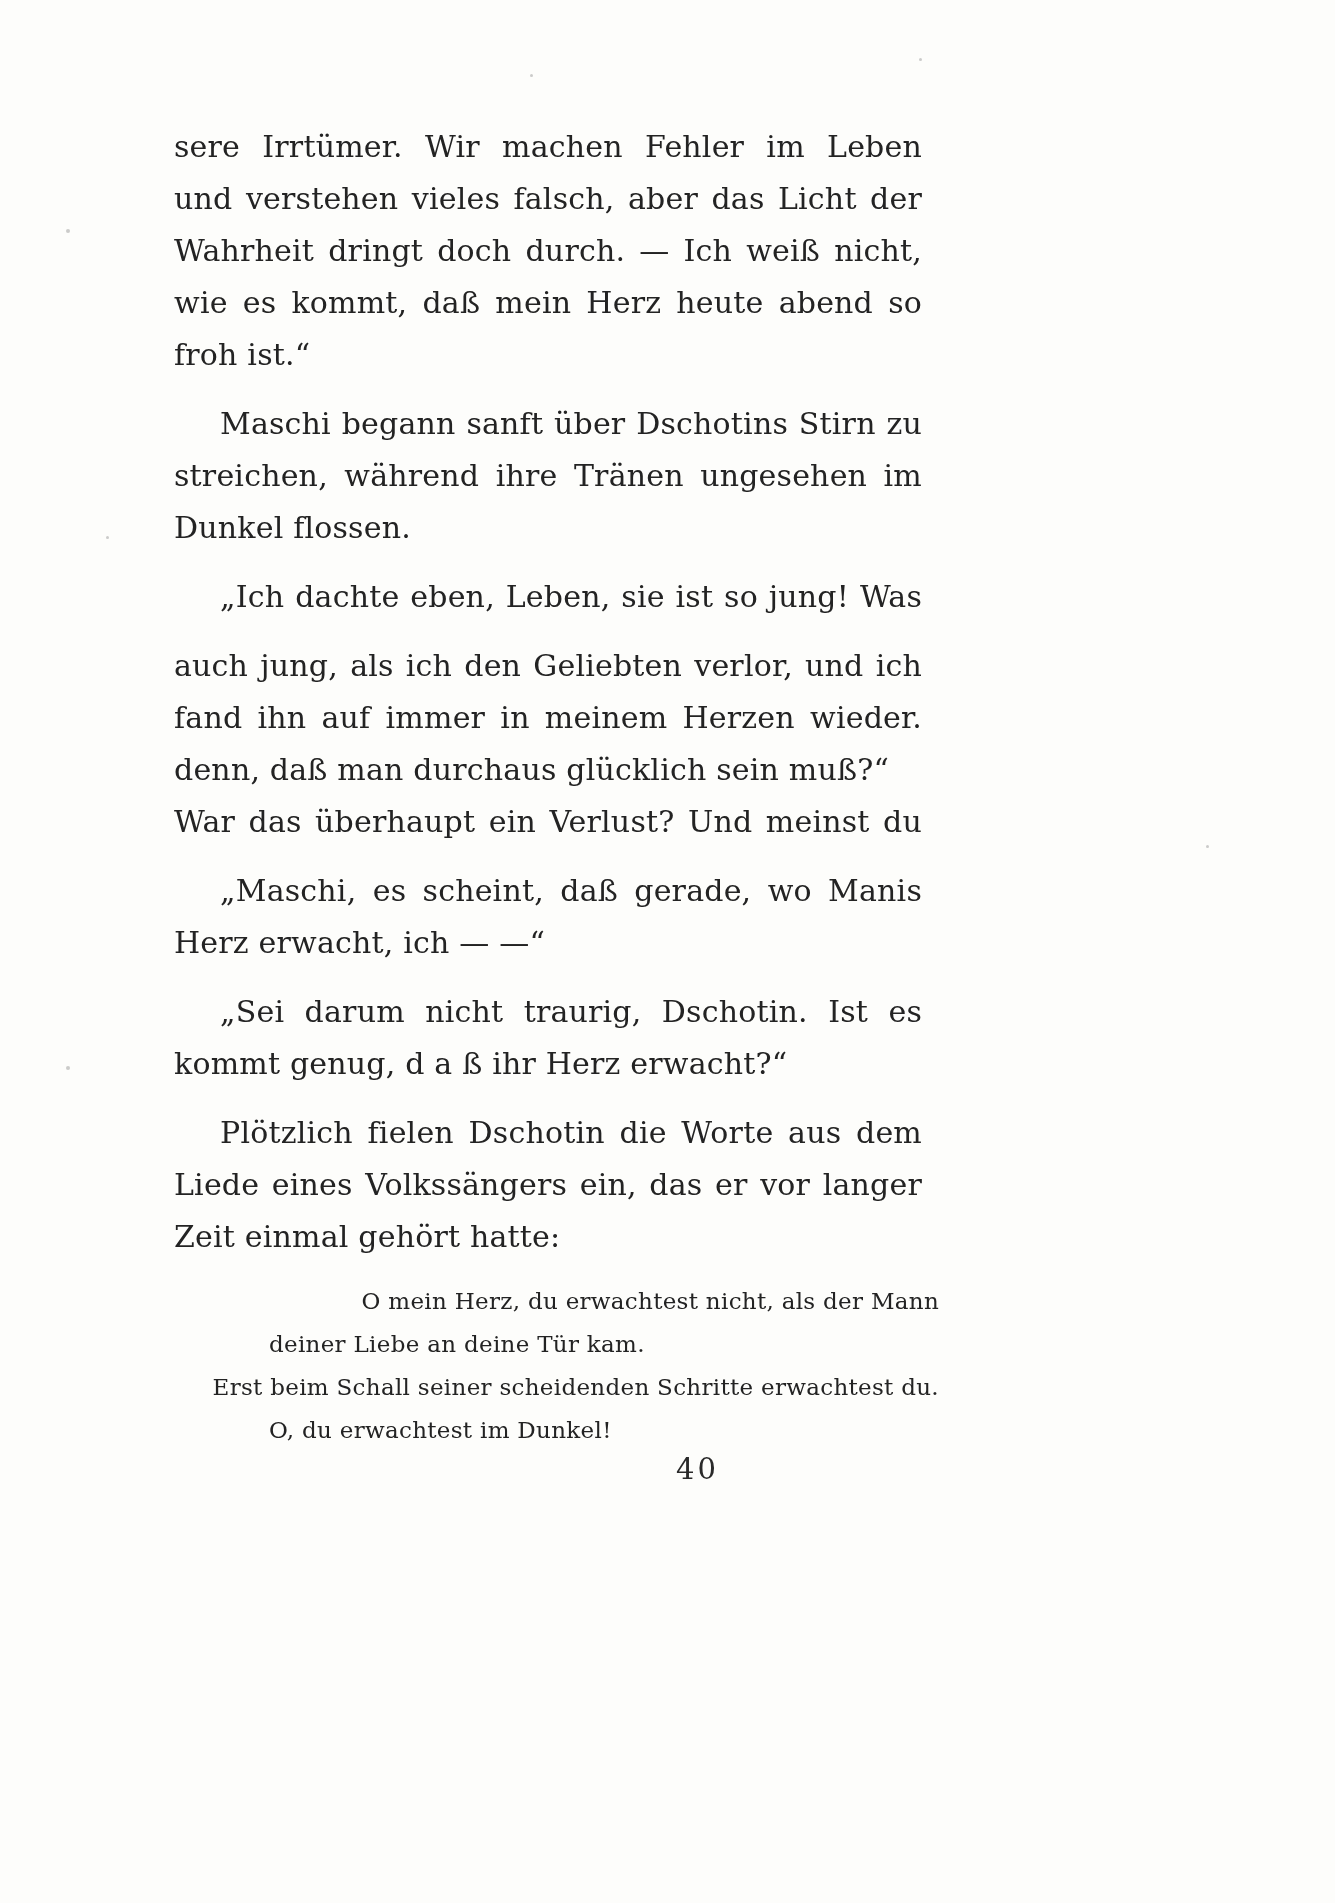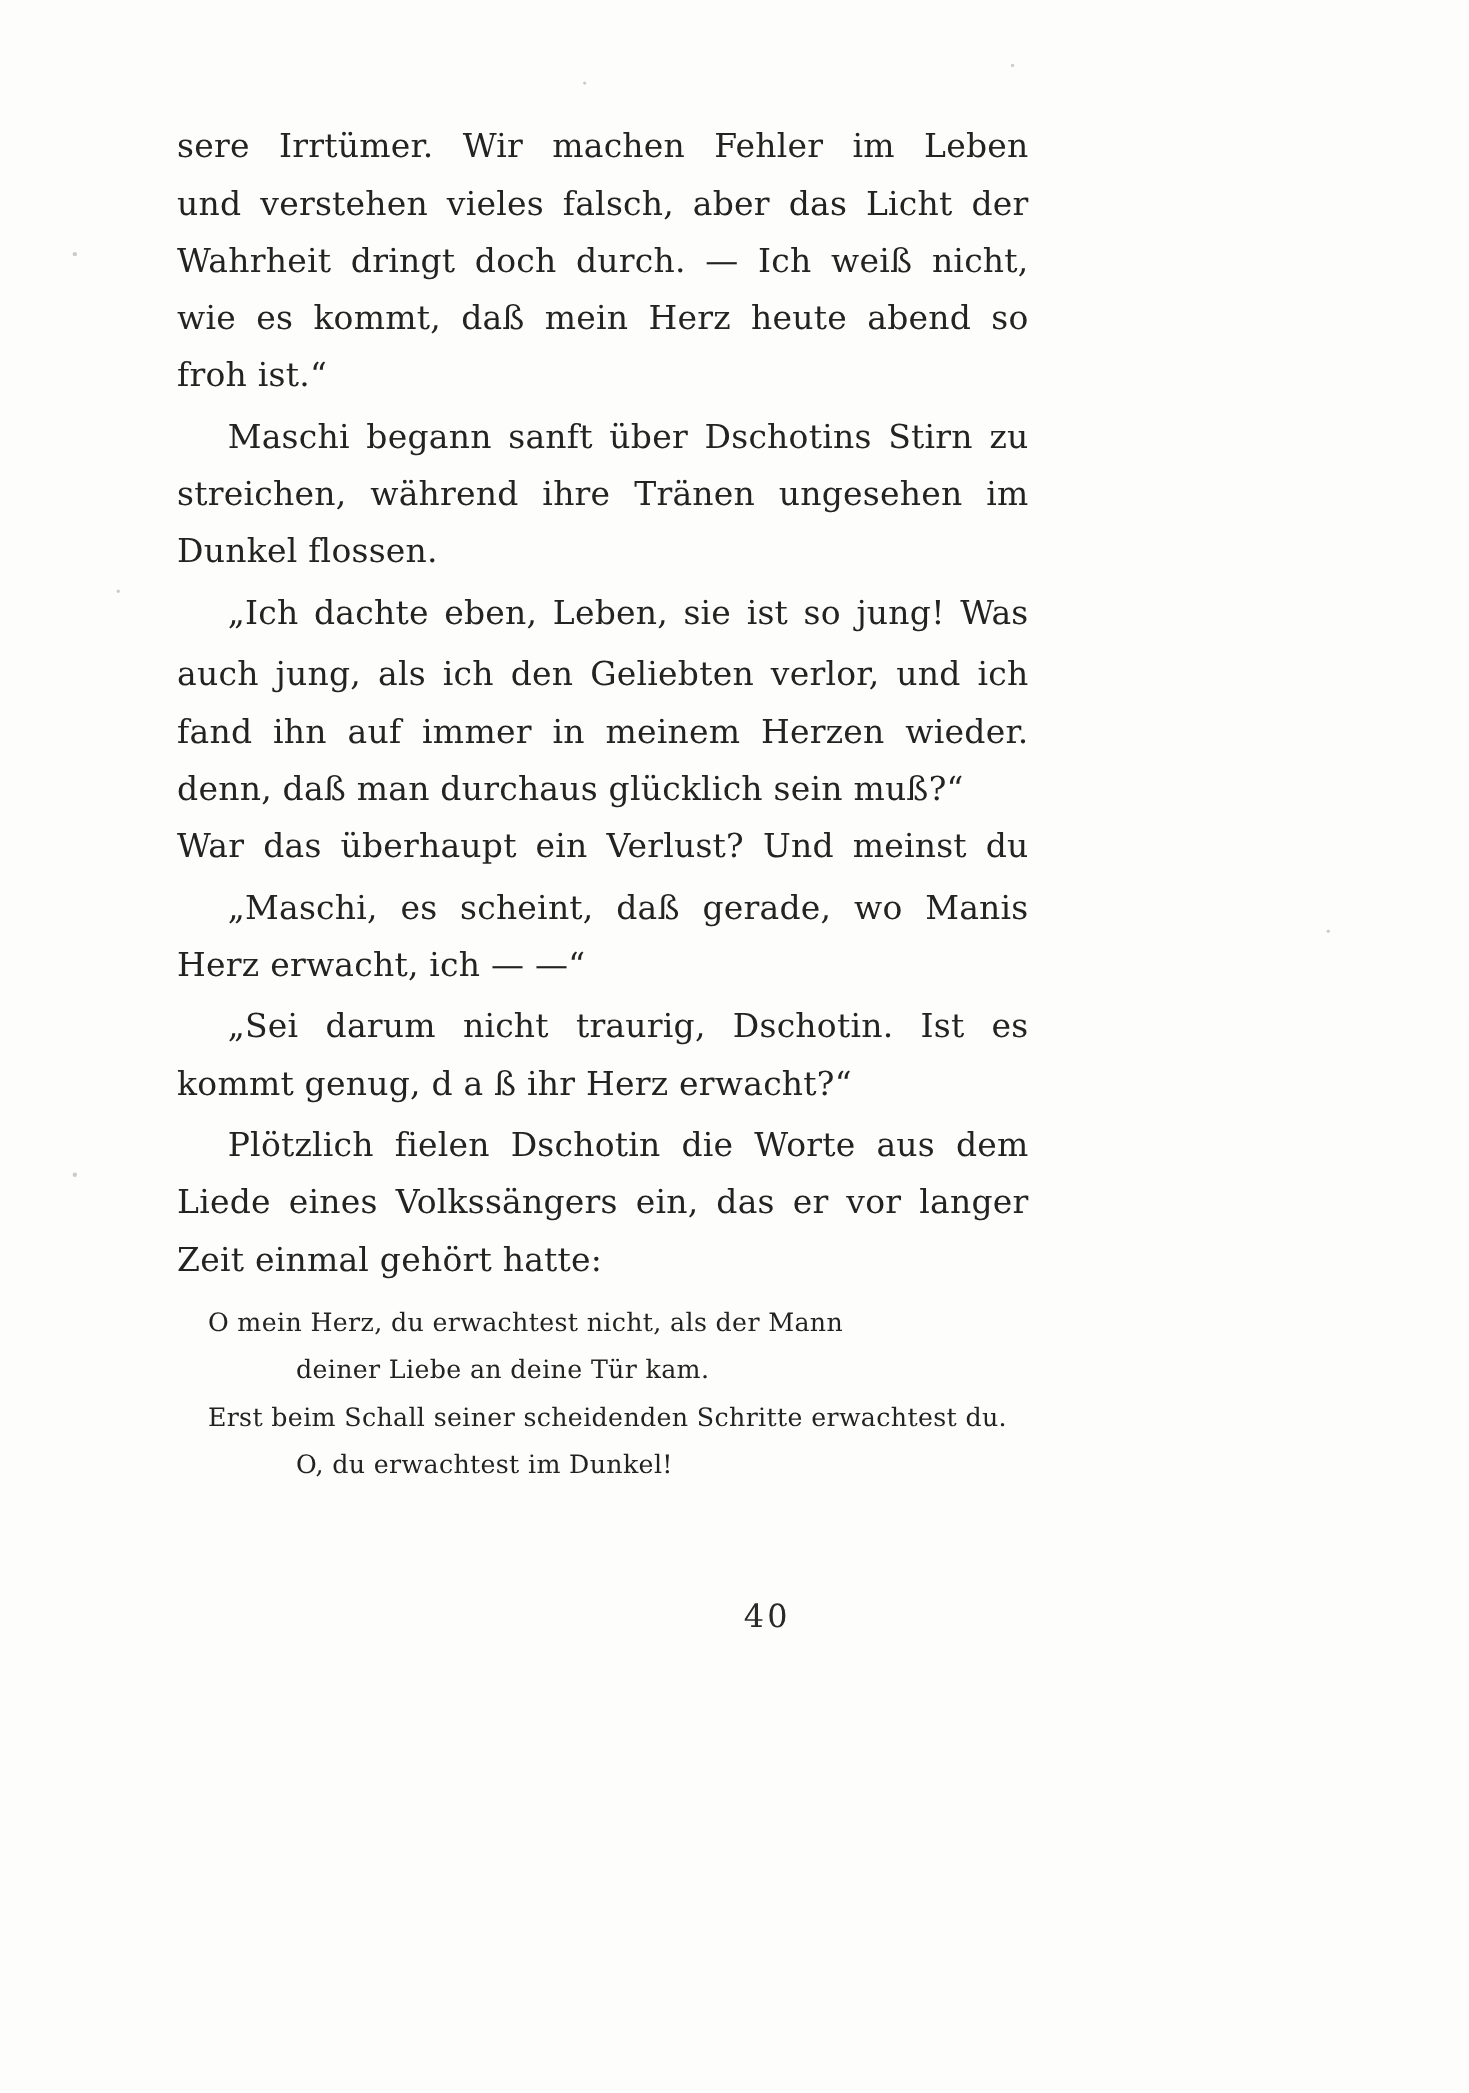"sere Irrtümer. Wir machen Fehler" .paragraph { margin: 4px -> 17px }
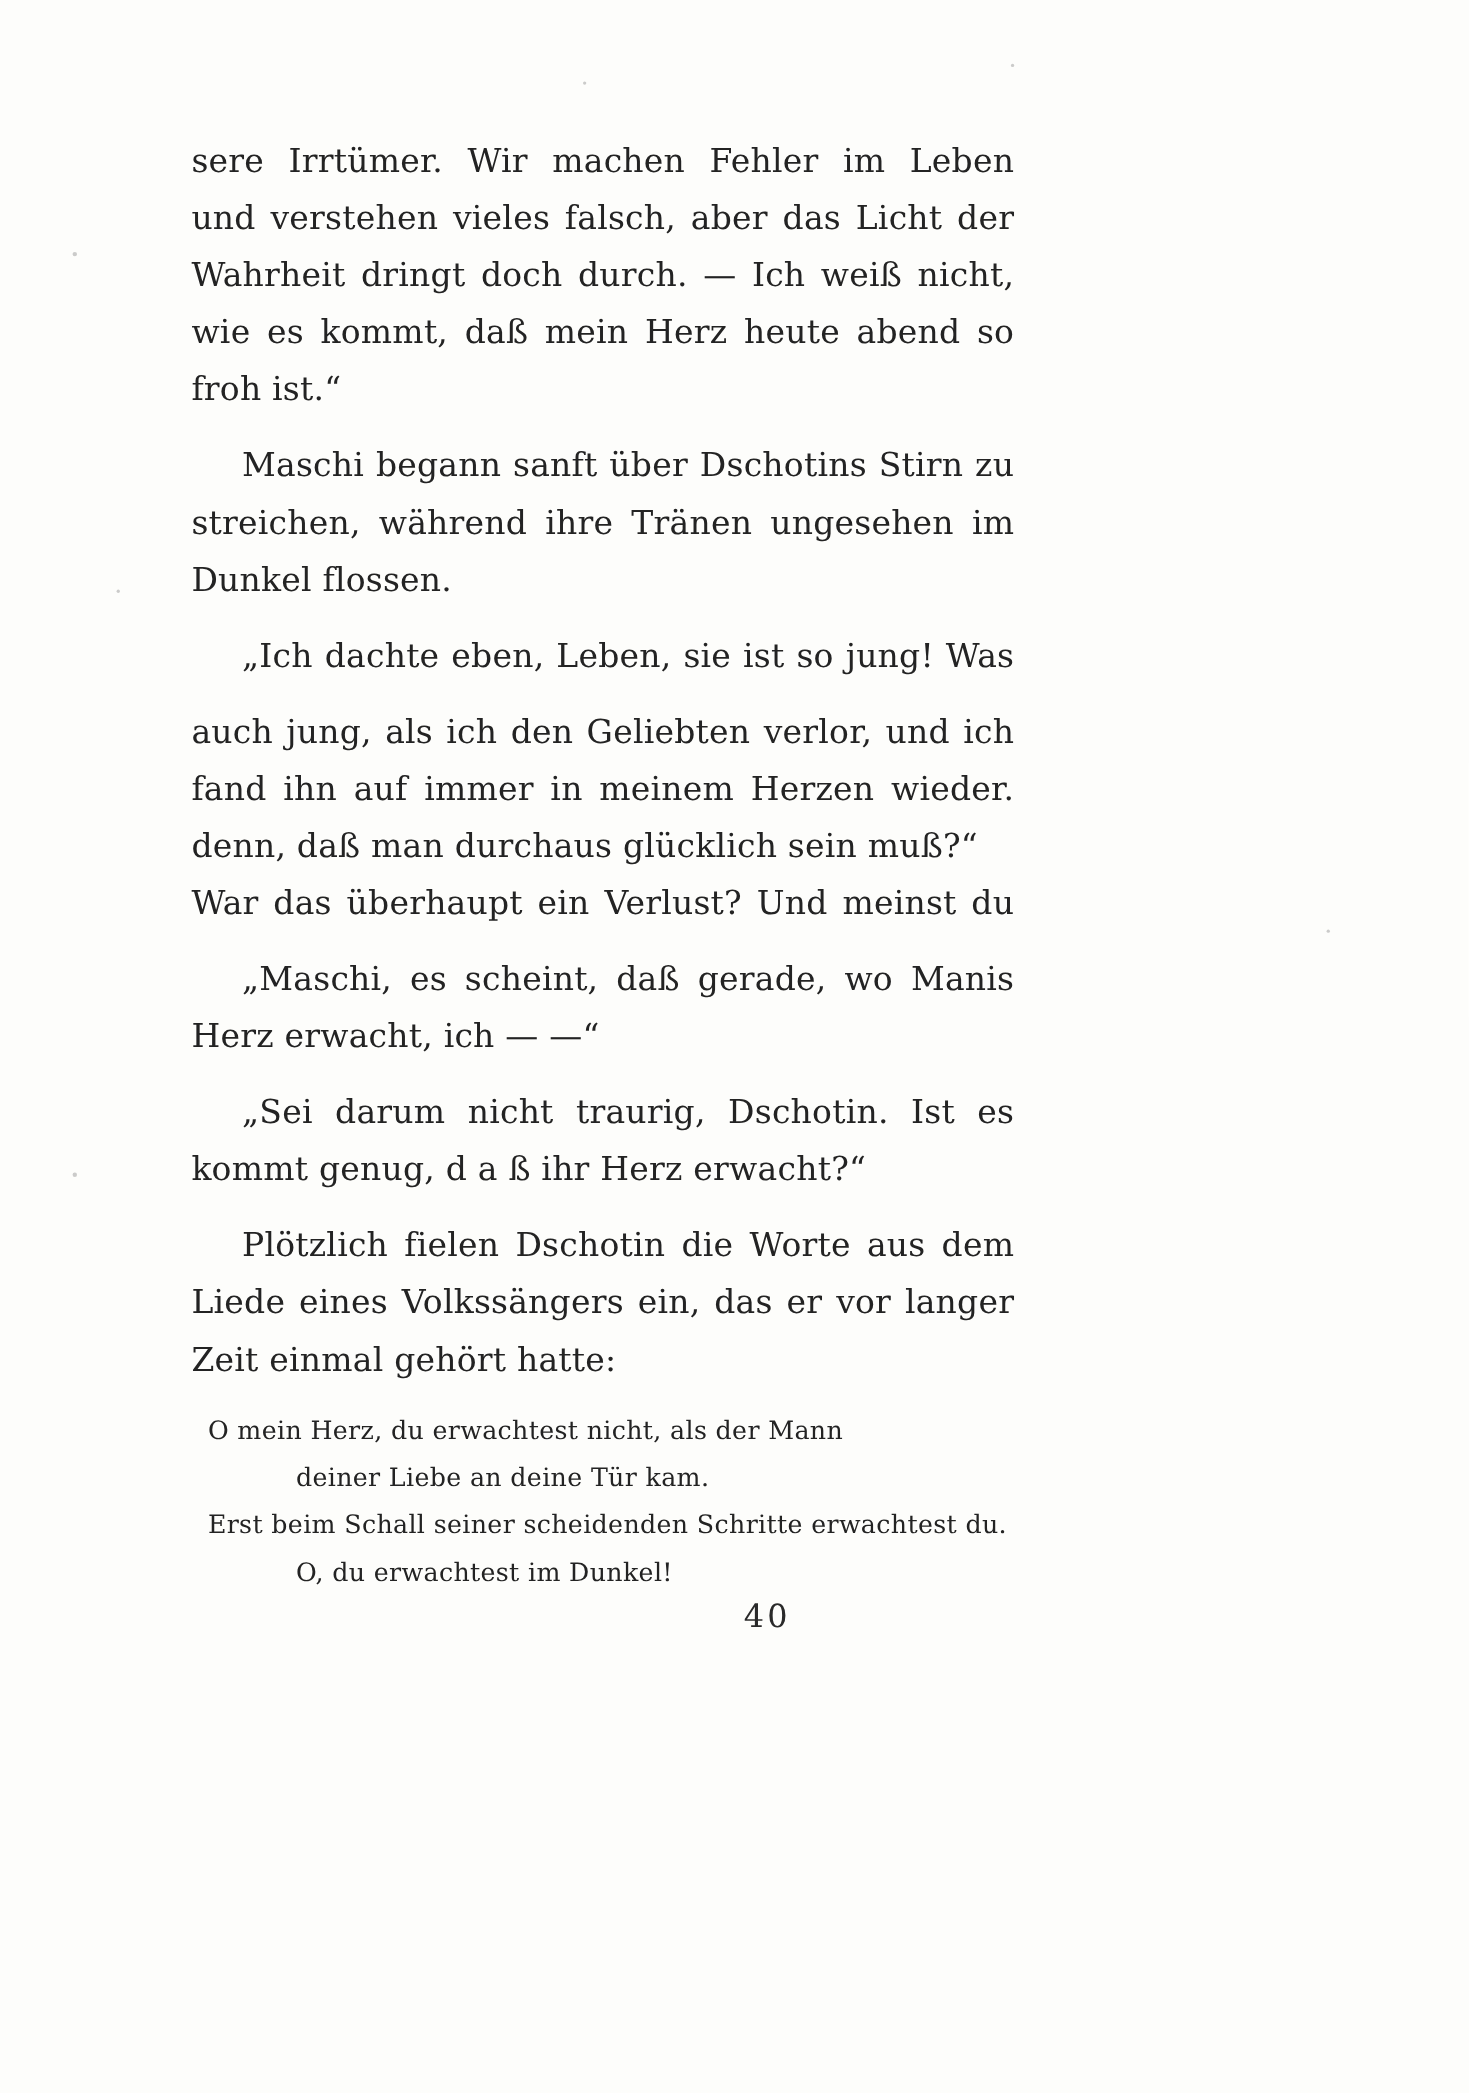"O mein Herz, du erwachtest" .verse-line.vindent-0 { text-align: none -> right }
